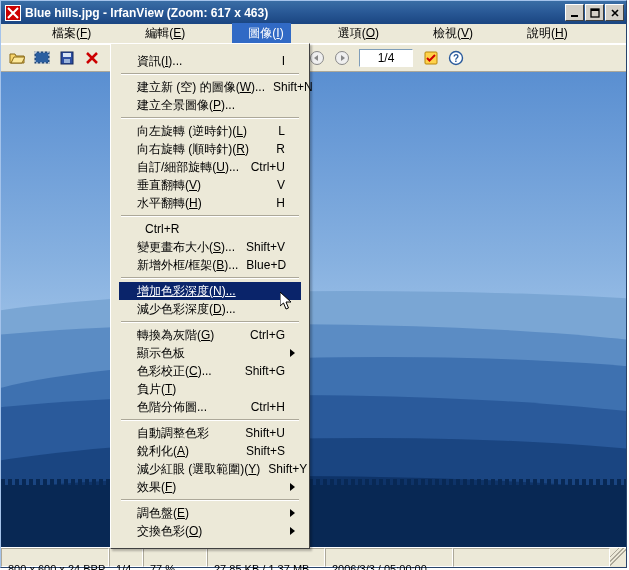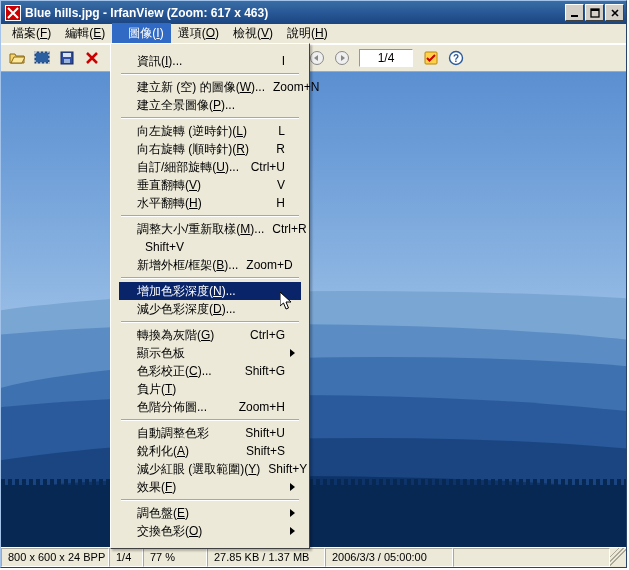"檔案(F)" .menu-item { margin-left: none -> 40px }
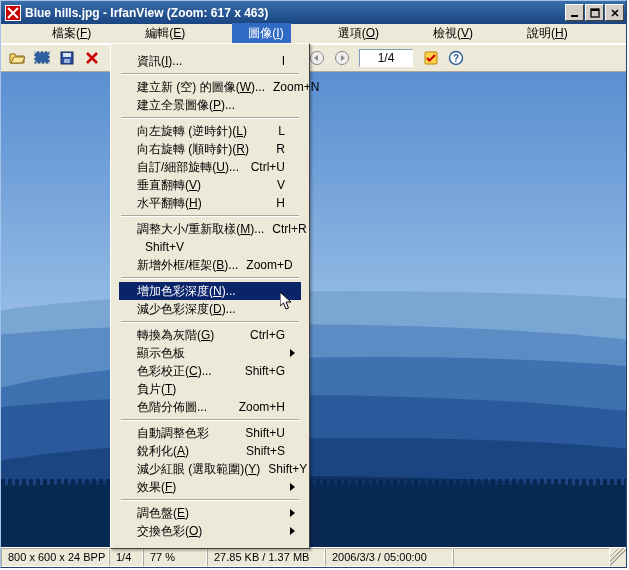"Zoom+N" span.sc { text: Zoom+N -> Shift+N }
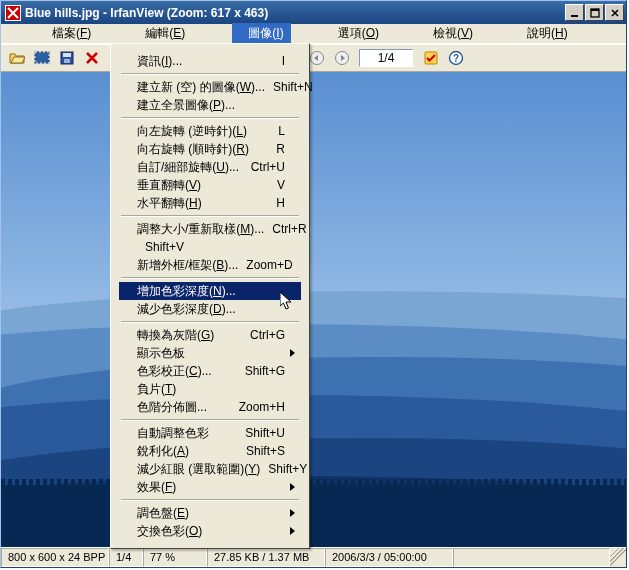"調整大小/重新取樣(M)..." span.lbl { html: <span>調整大小/重新取樣(<span>M</span>)...</span> -> none }
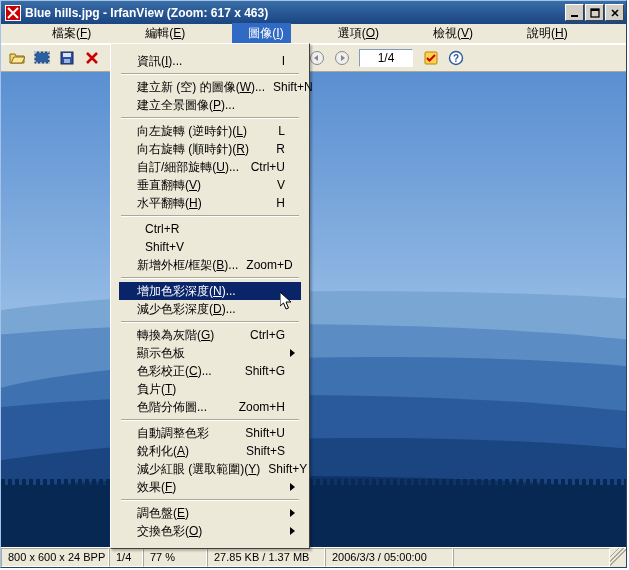"變更畫布大小(S)..." span.lbl { html: none -> <span>變更畫布大小(<span>S</span>)...</span> }
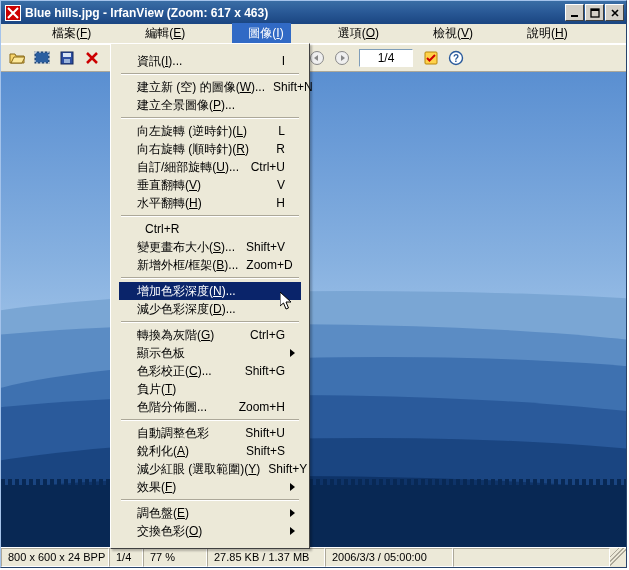"Zoom+D" span.sc { text: Zoom+D -> Blue+D }
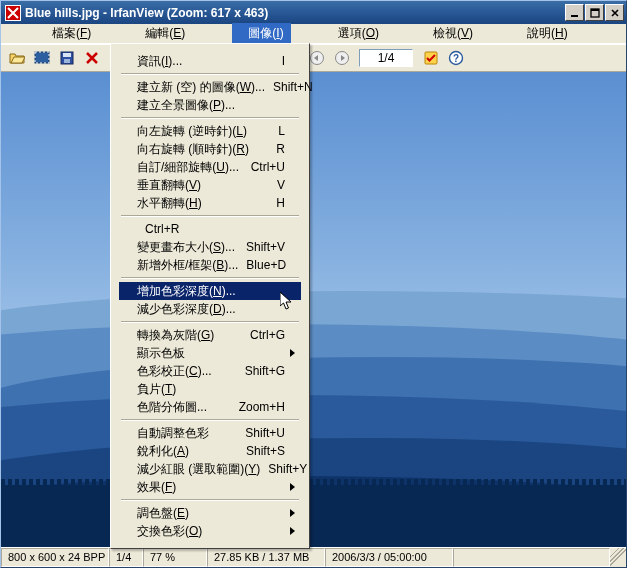"增加色彩深度(N)..." .drow.hl { text-decoration: none -> underline }
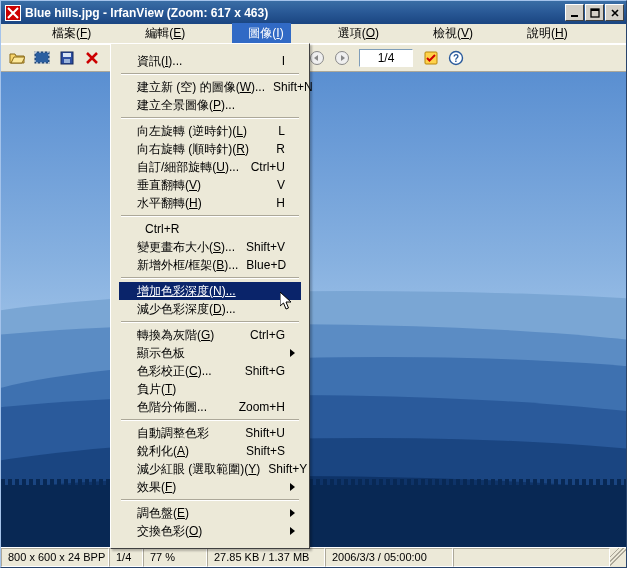"Zoom+H" span.sc { text: Zoom+H -> Ctrl+H }
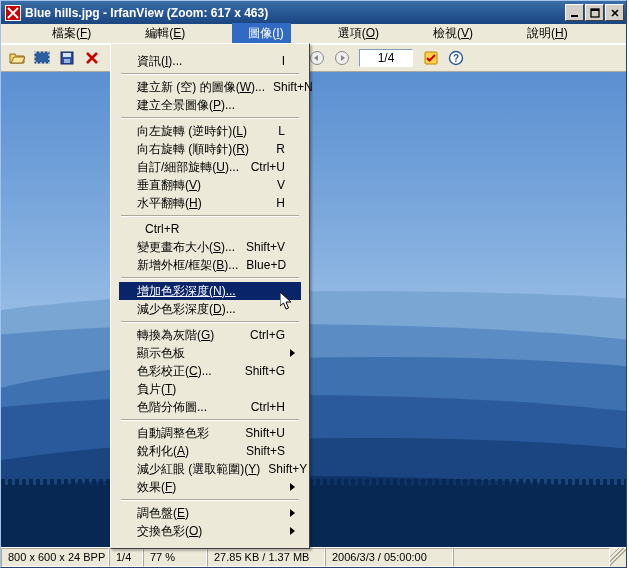"800 x 600 x 24" .cell { padding: 2px 6px 0 6px -> 14px 6px 0 6px }
